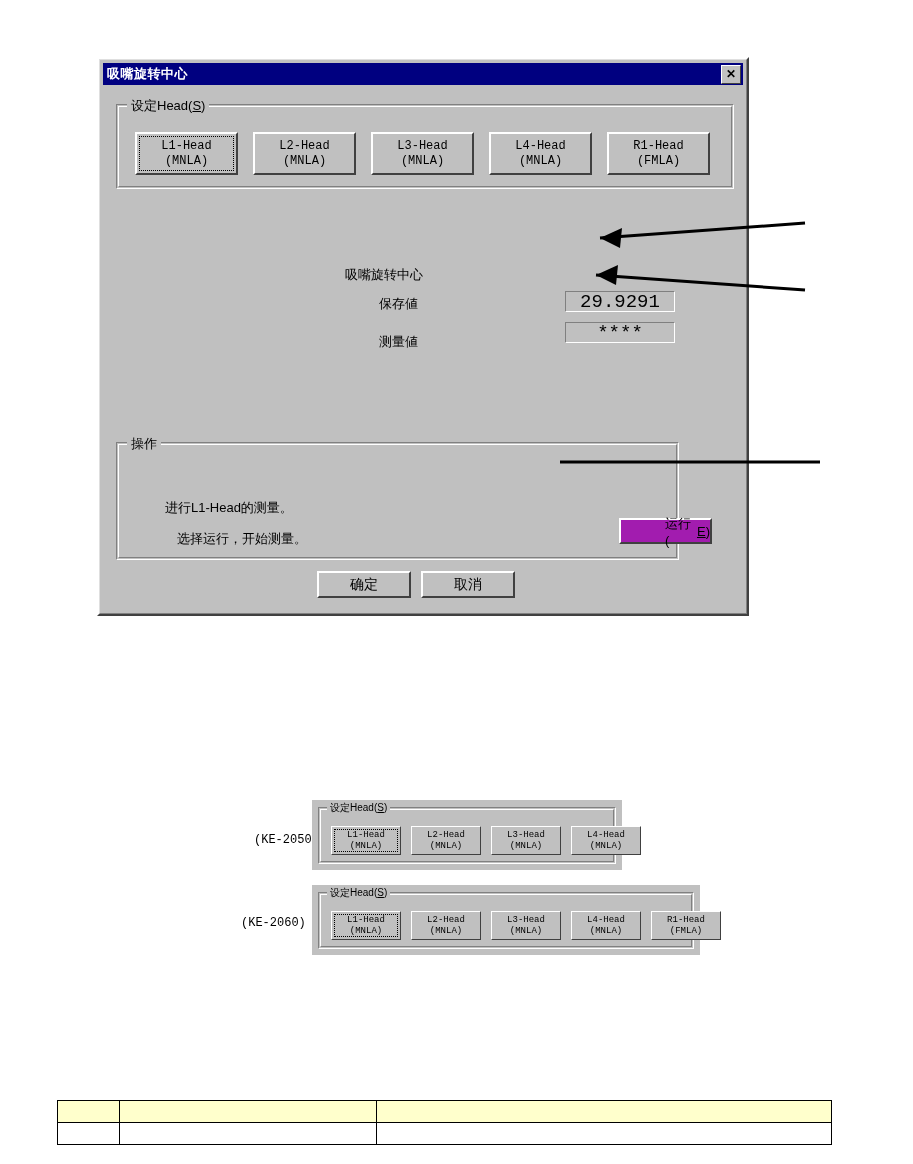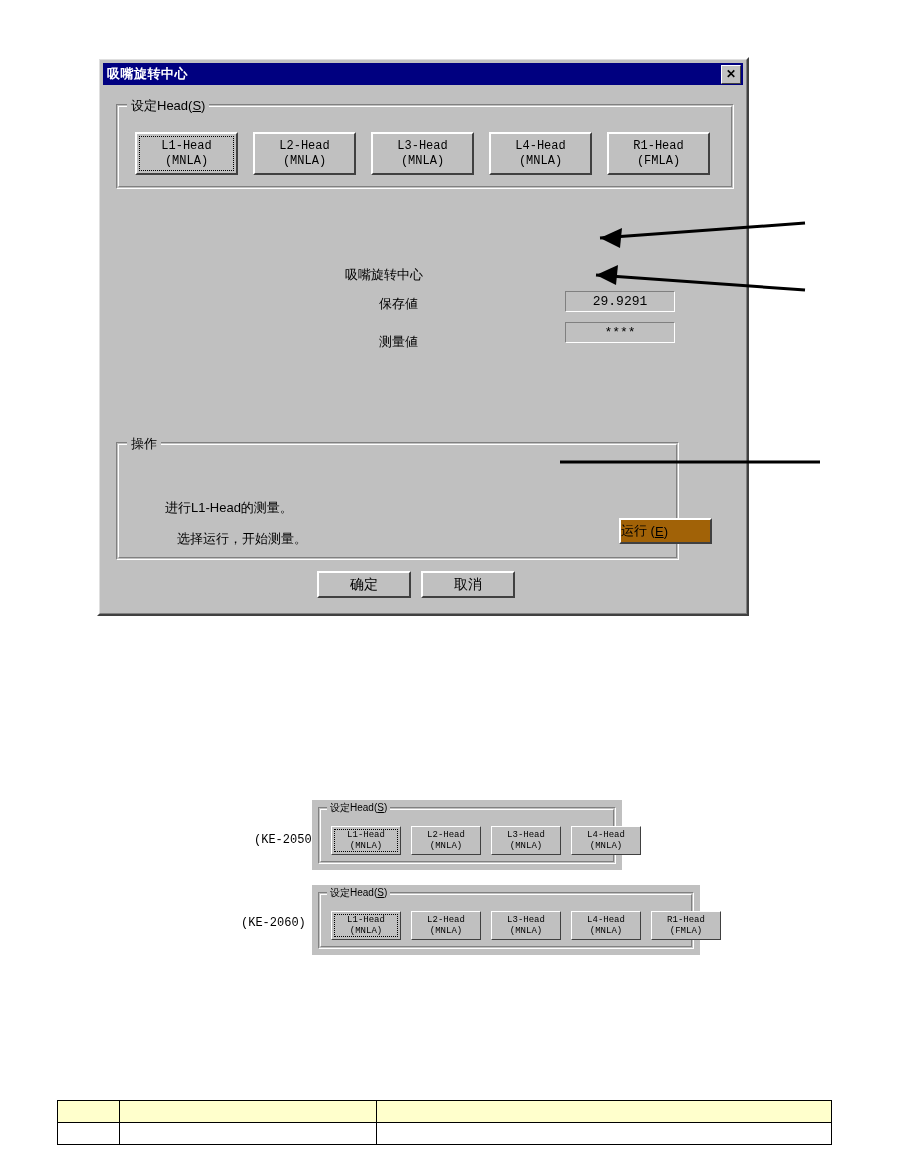"29.9291" .field { font-size: 13px -> 19px }
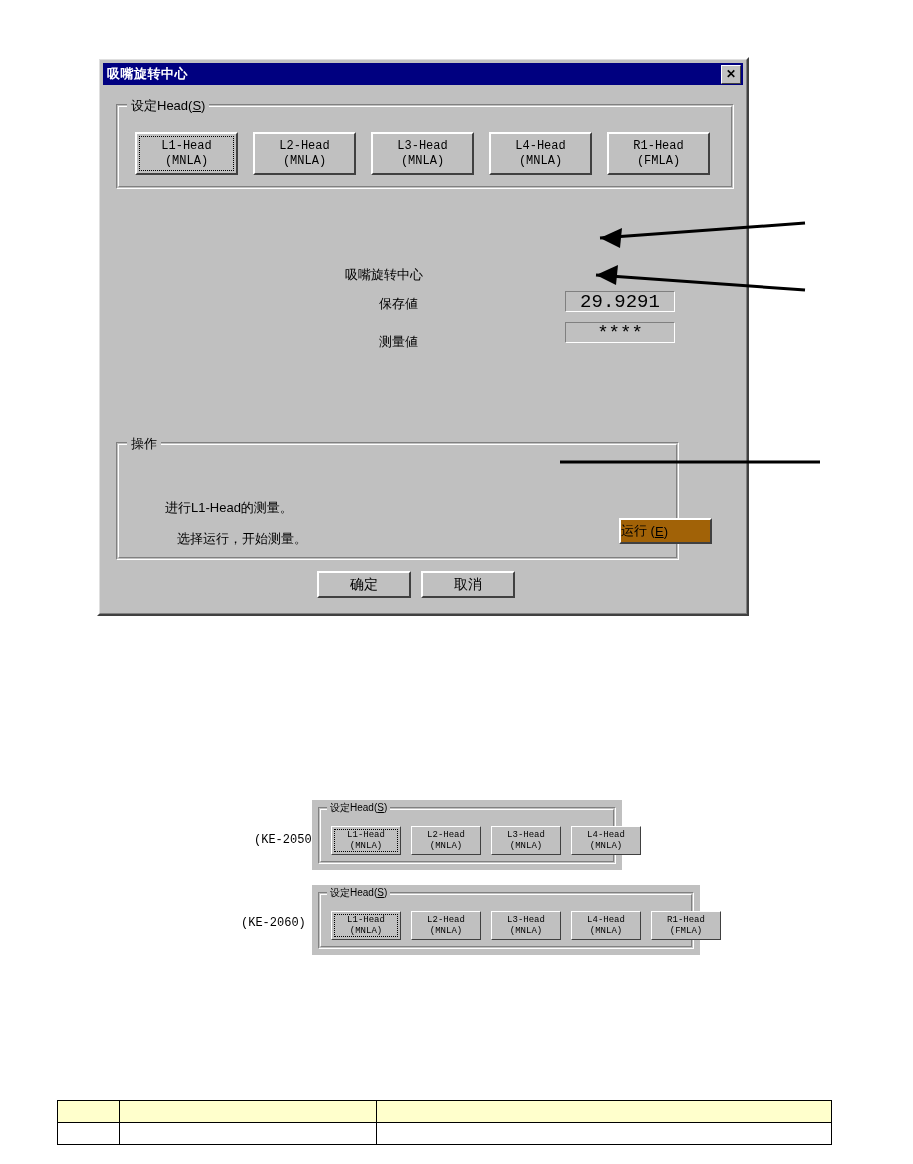"运行 (" .op-run-btn { background: #a16207 -> #a21caf; padding-left: none -> 44px }
